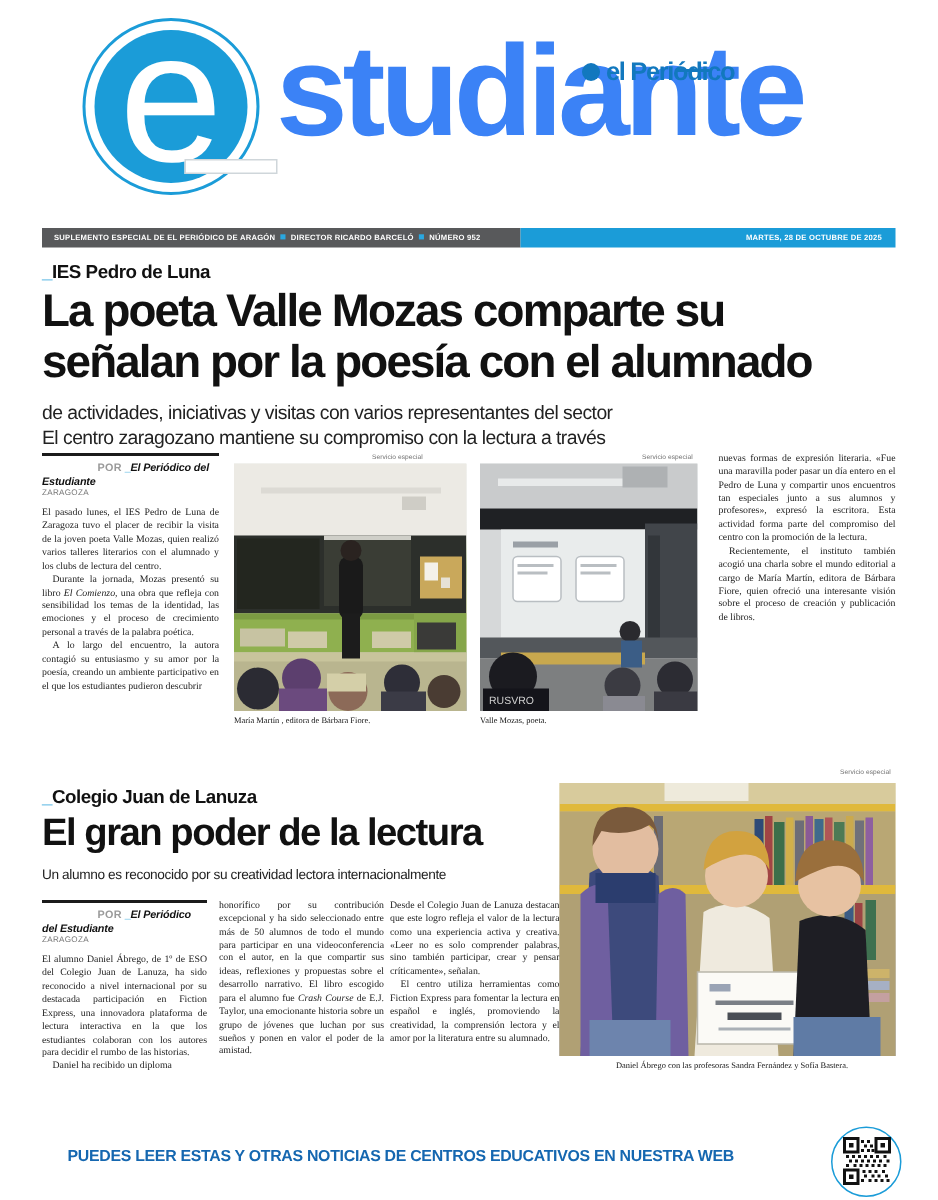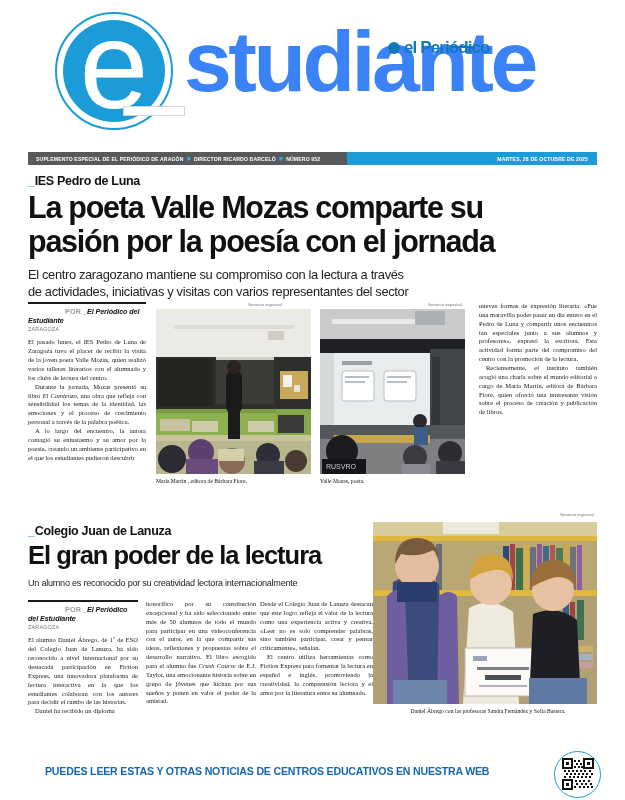"pasión por la poesía con" div { text: pasión por la poesía con el jornada -> señalan por la poesía con el alumnado }
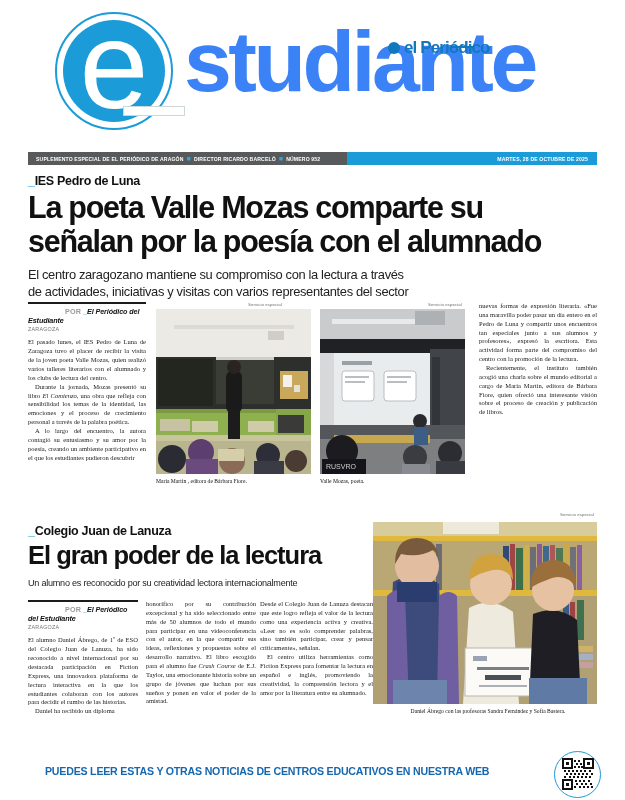"El centro zaragozano mantiene su" div { order: before "de actividades, iniciativas y visitas" -> after "de actividades, iniciativas y visitas" }
